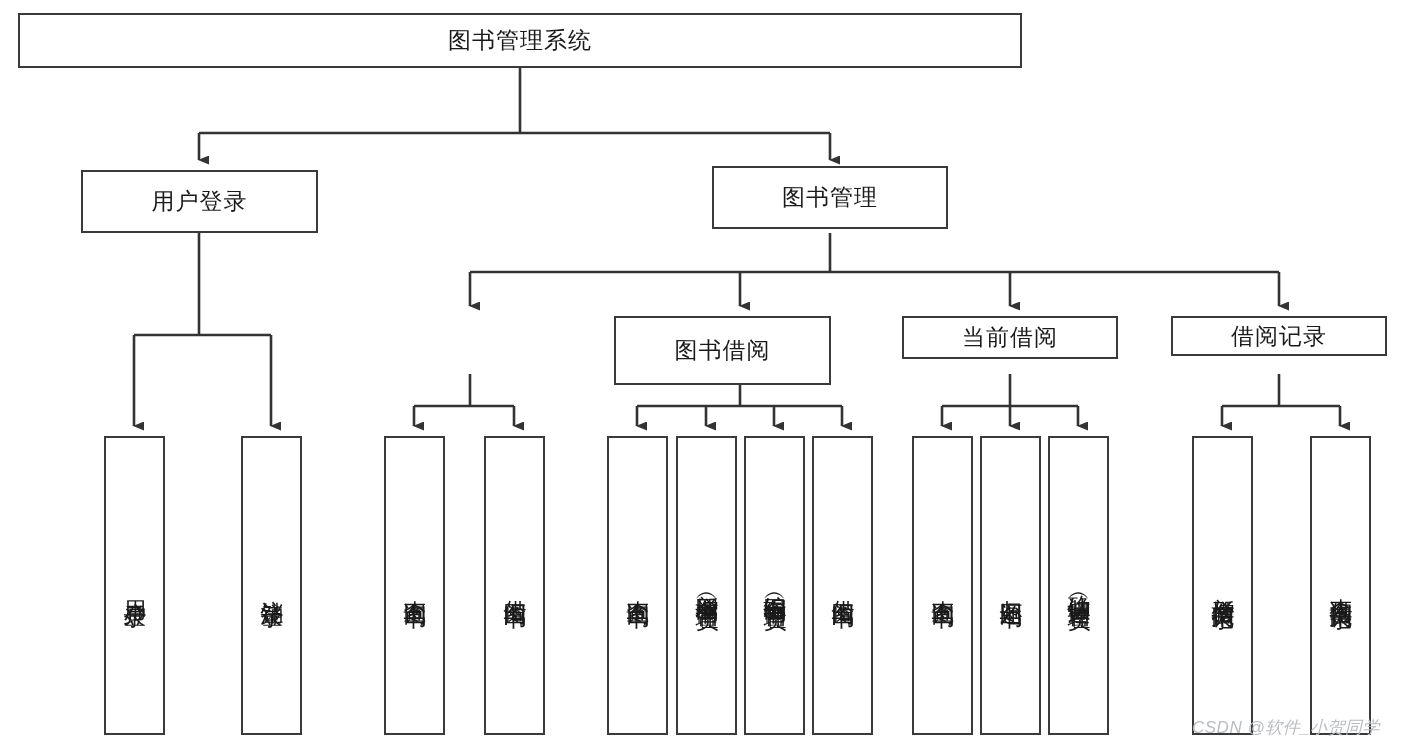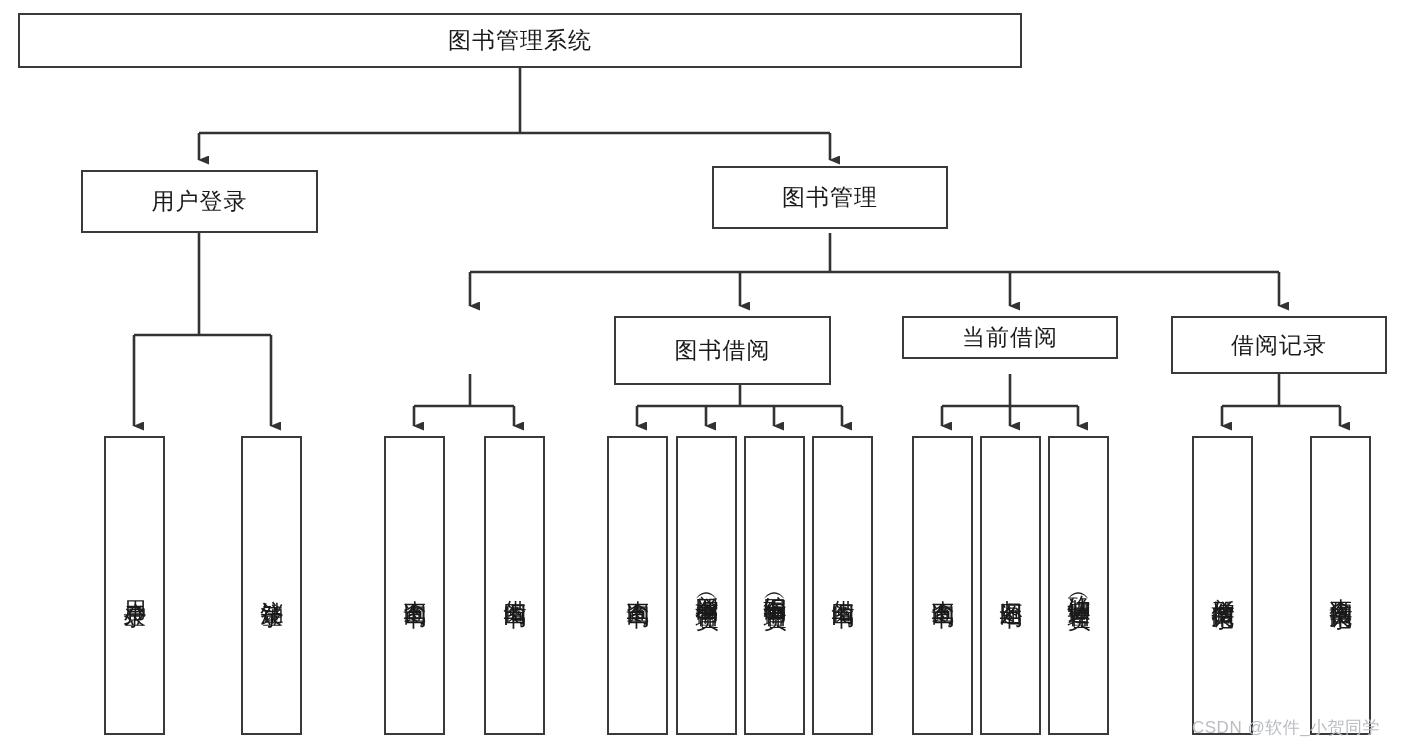"借阅记录" div.node-box { height: 58px -> 40px }
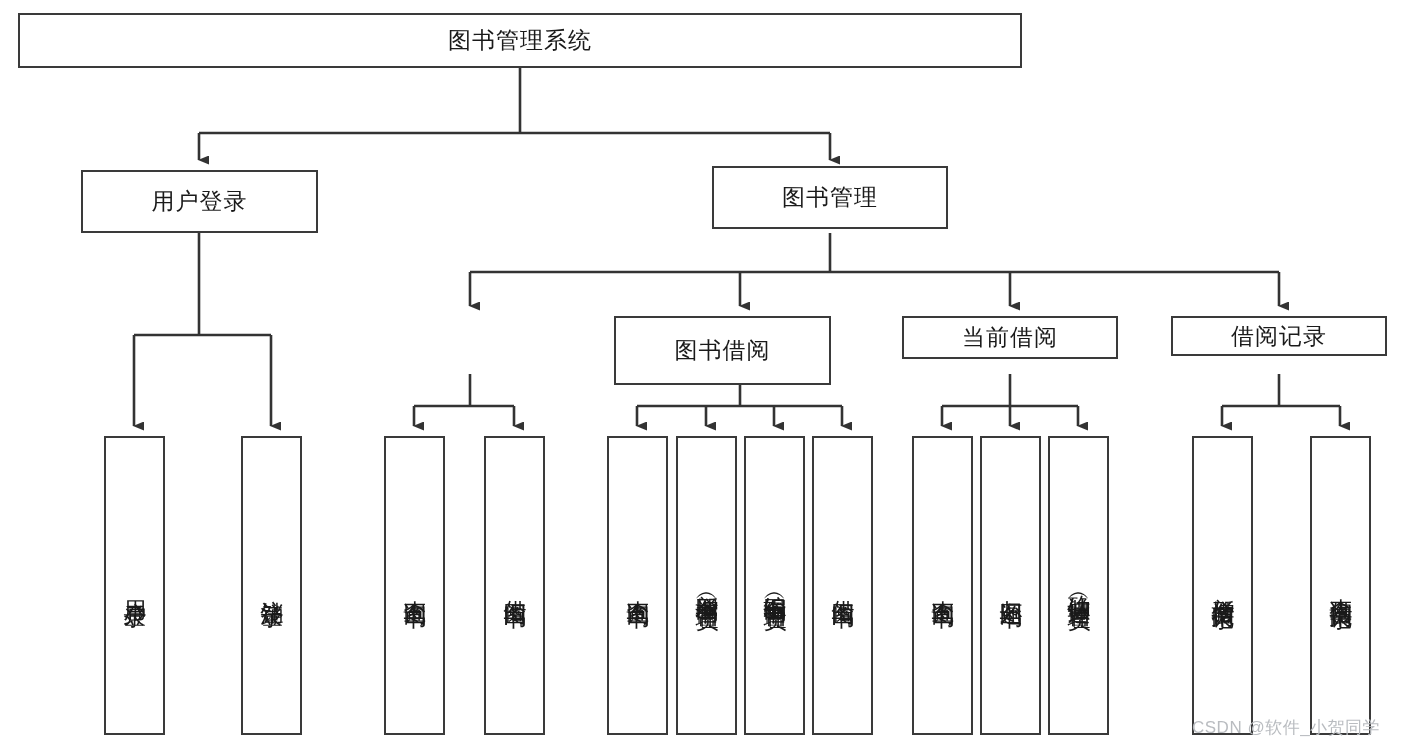"CSDN @软件_小贺同学" div.watermark { font-style: none -> italic }
